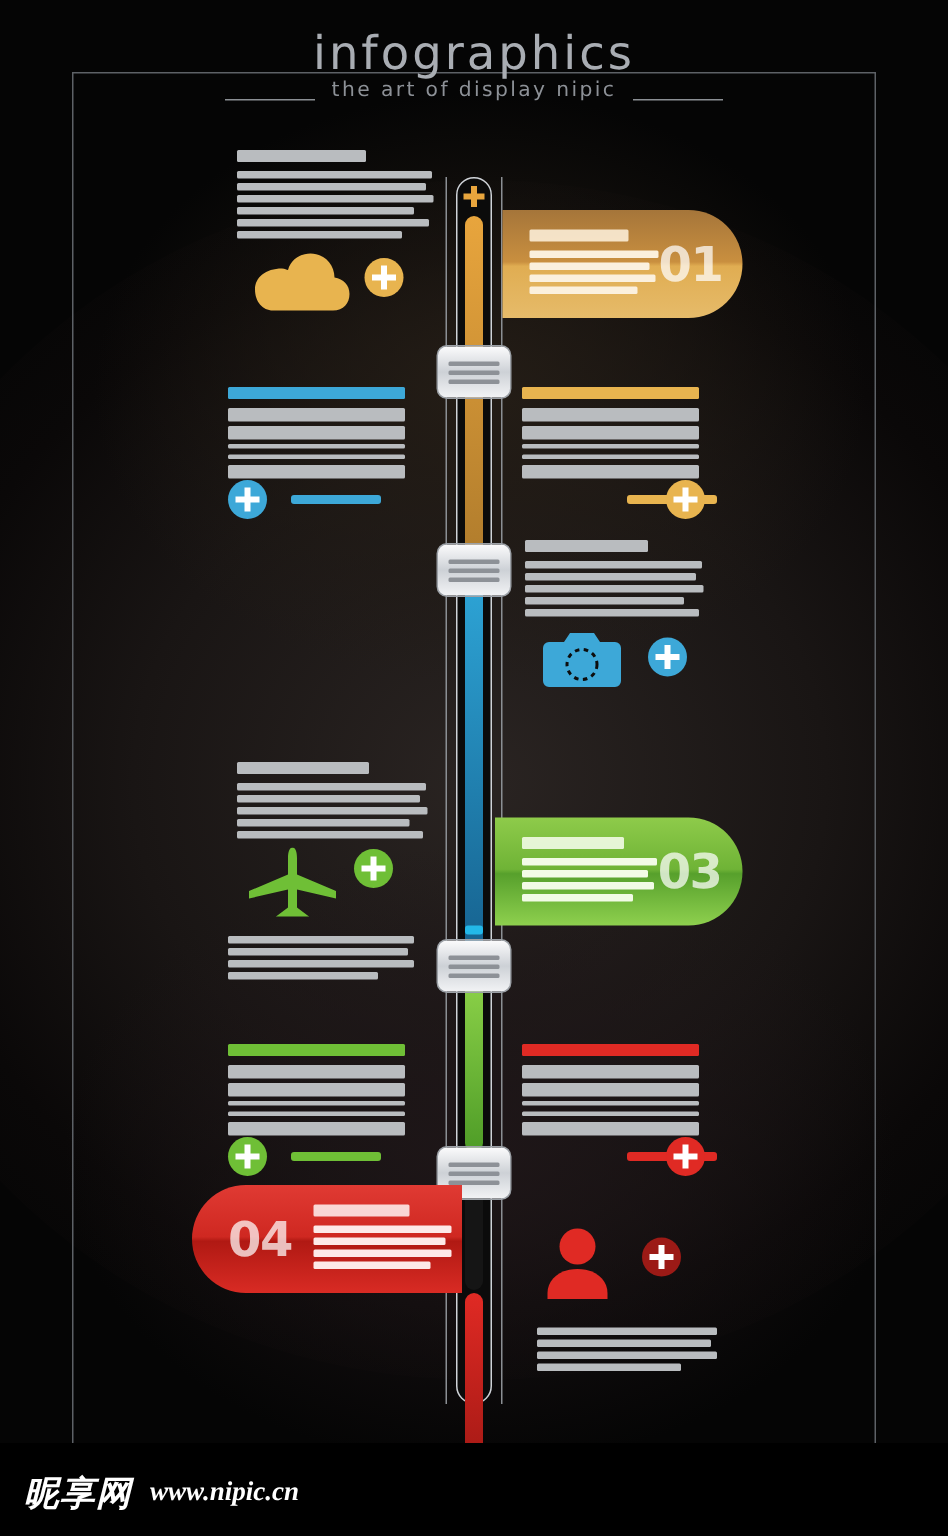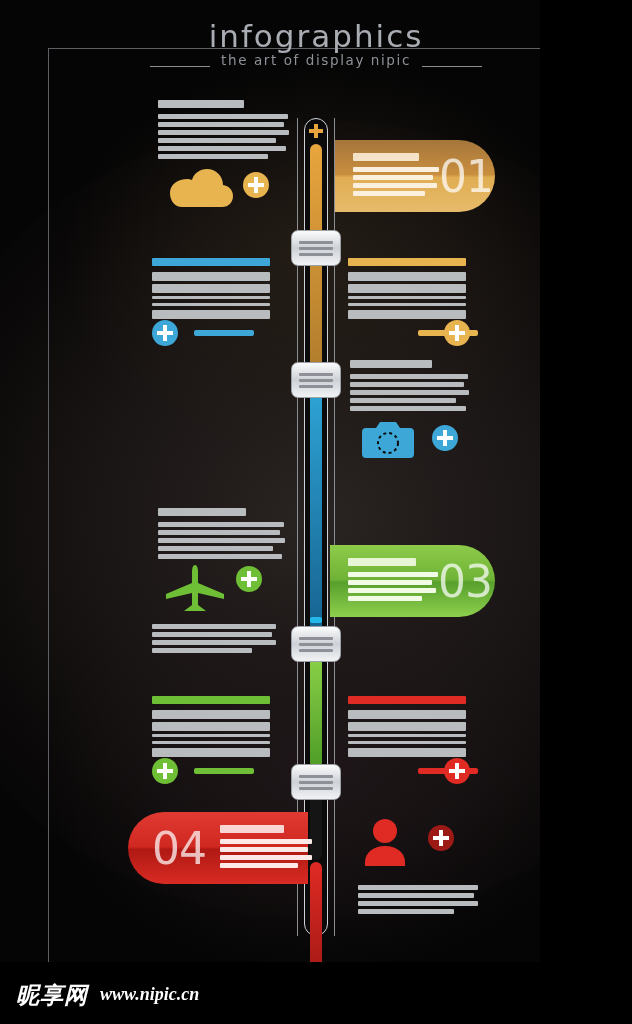"infographics" #poster { width: 540px -> 632px }
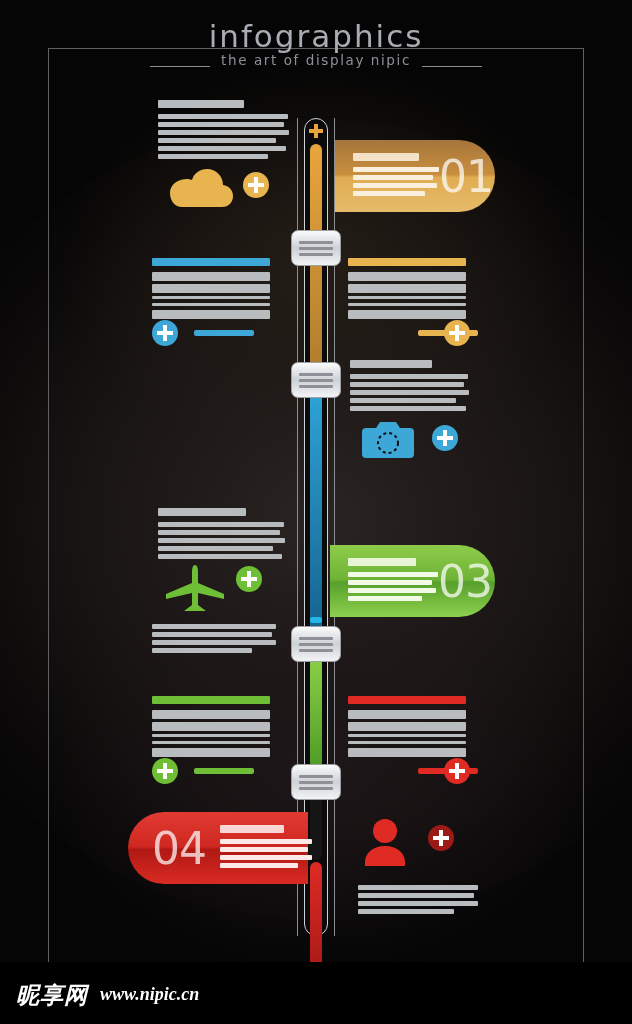"01" .banner .num { font-size: 44px -> 32px; font-weight: 400 -> 700 }
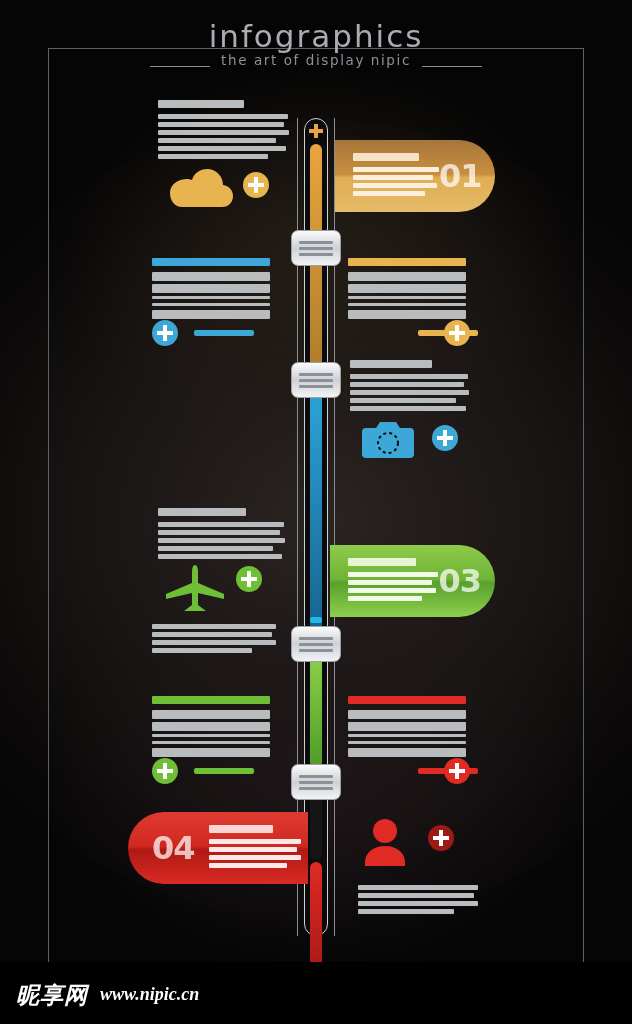"04" #b04 { top: 812px -> 790px }
